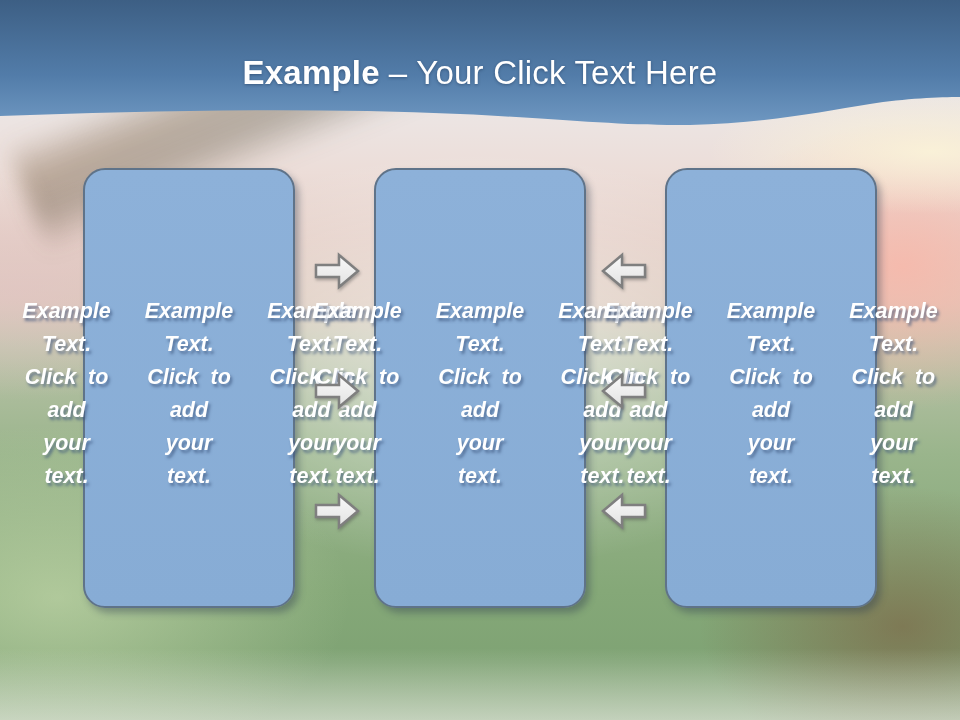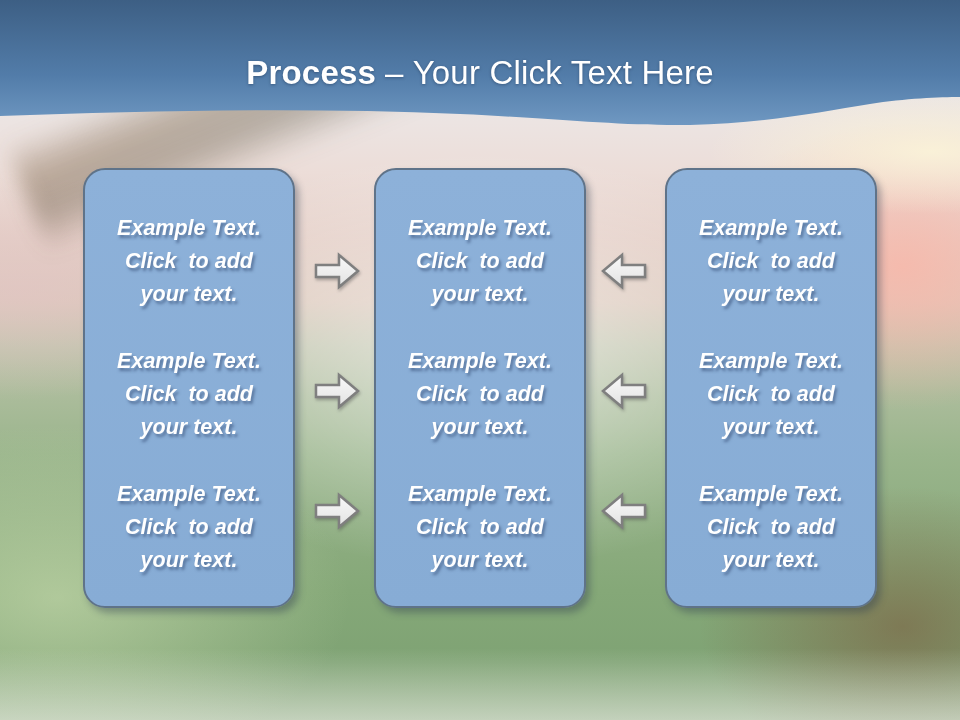"Process" span.title-bold { text: Process -> Example }
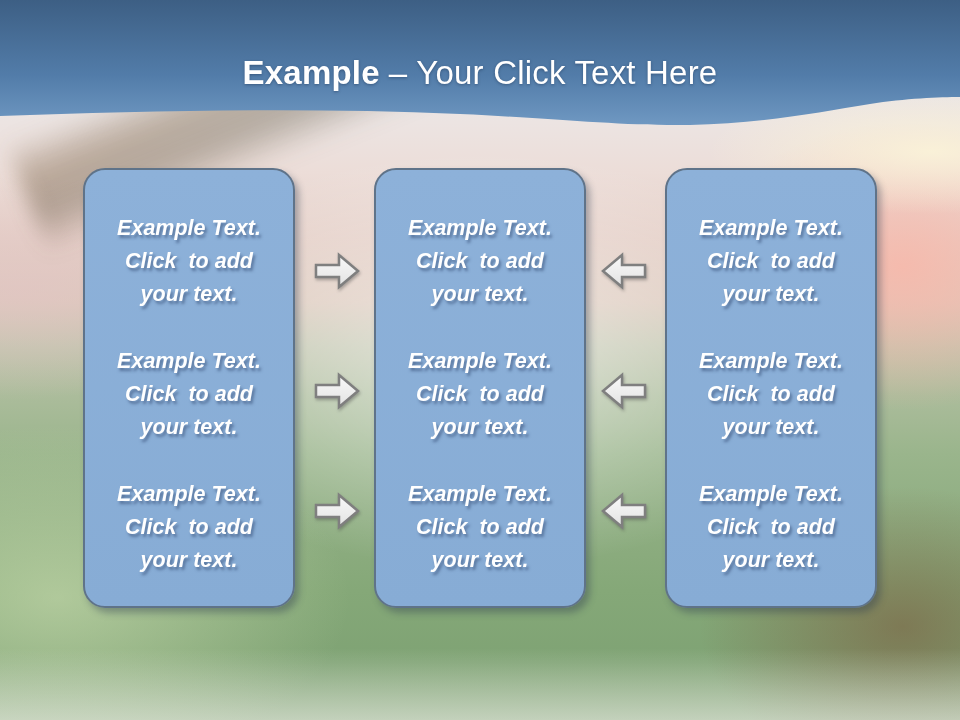"Example Text." .pbox { align-items: none -> center; flex-direction: column -> row }
